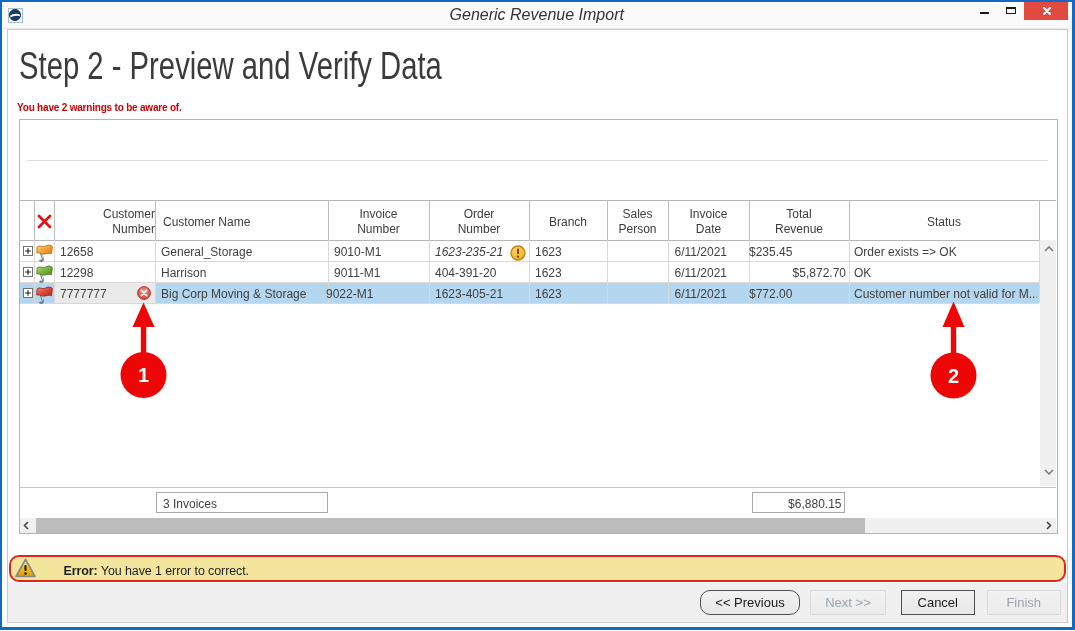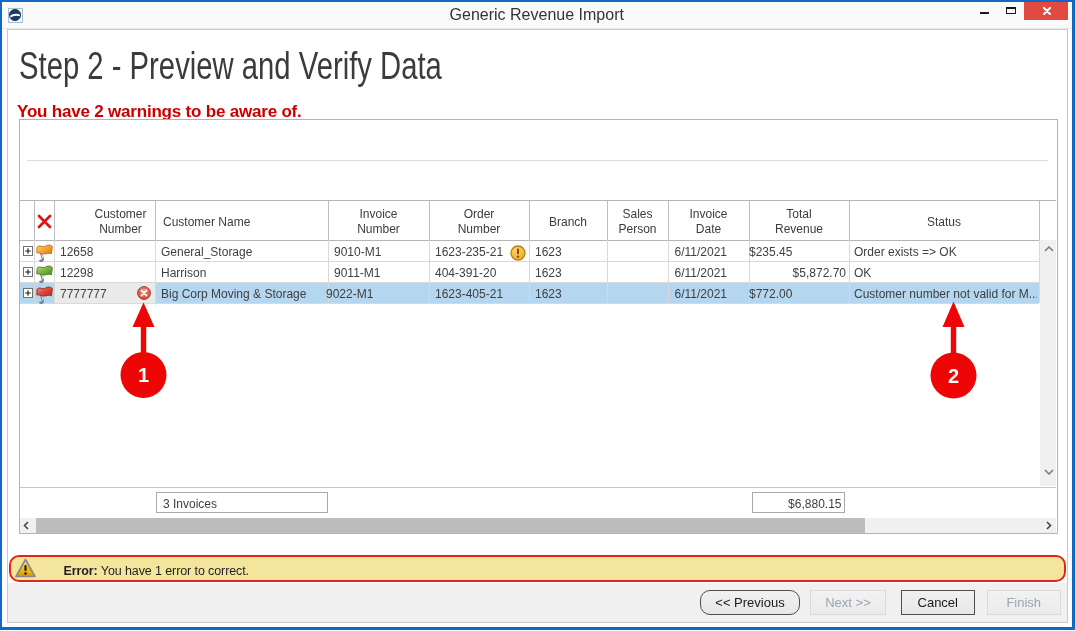"Generic Revenue Import" div.abs { font-style: none -> italic }
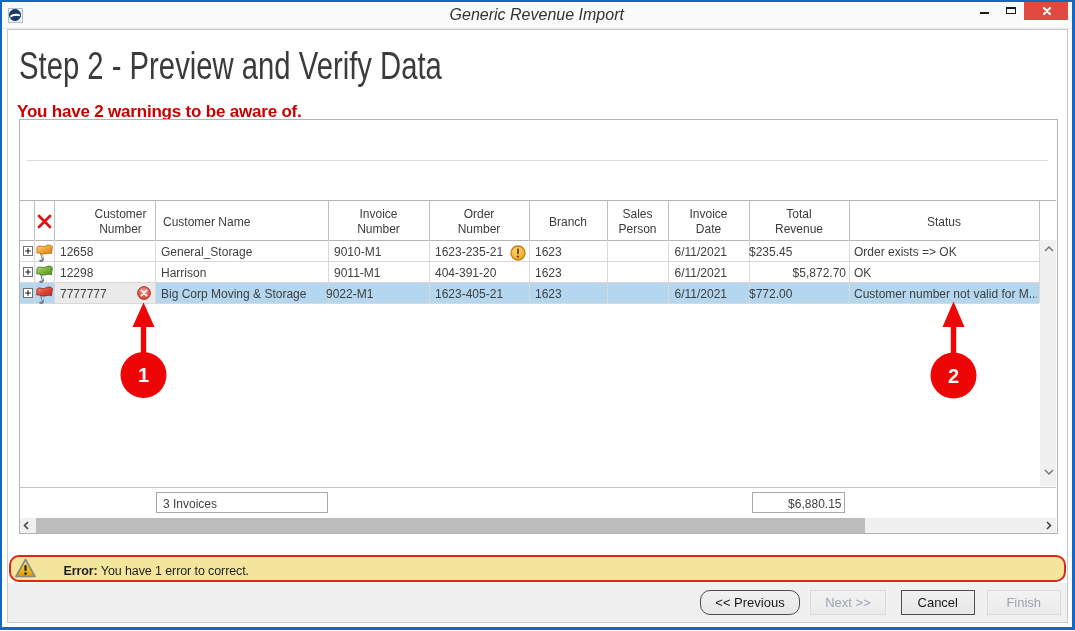"You have 2 warnings to" div.abs { font-size: 17px -> 10px }
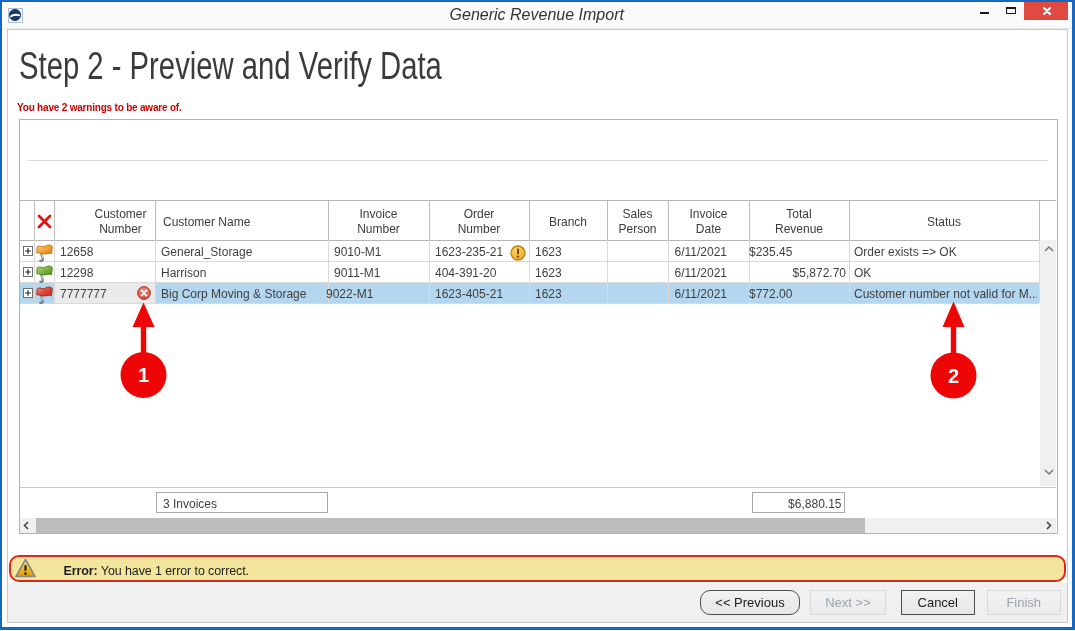"Customer" div.hdr { left: 71px -> 56px; text-align: none -> right }
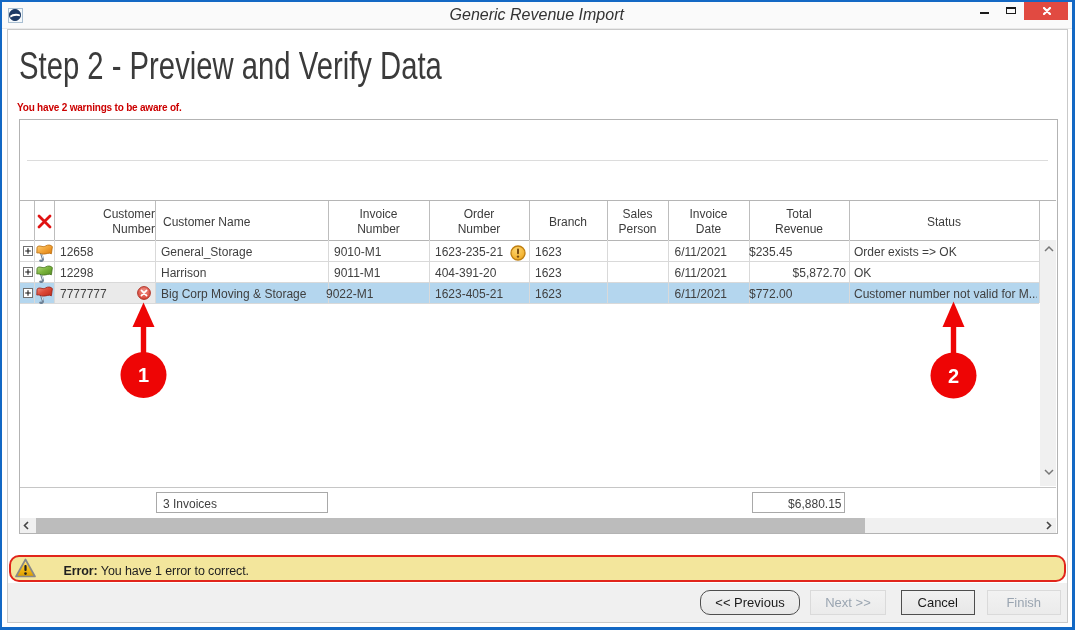"1623-235-21" div.cell { font-style: none -> italic }
